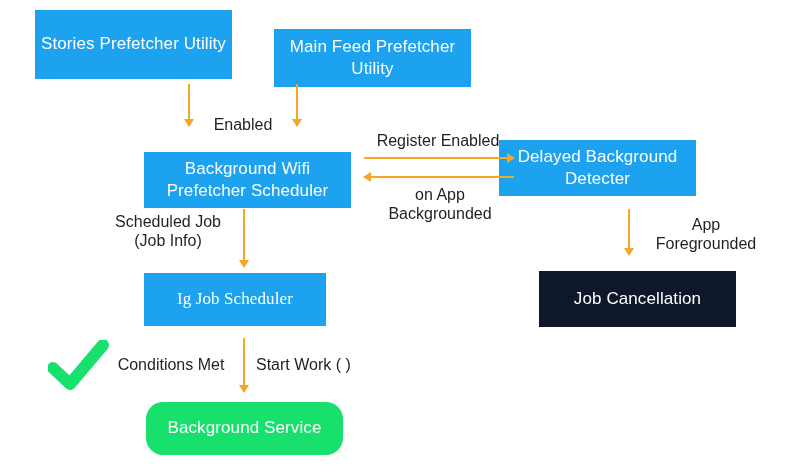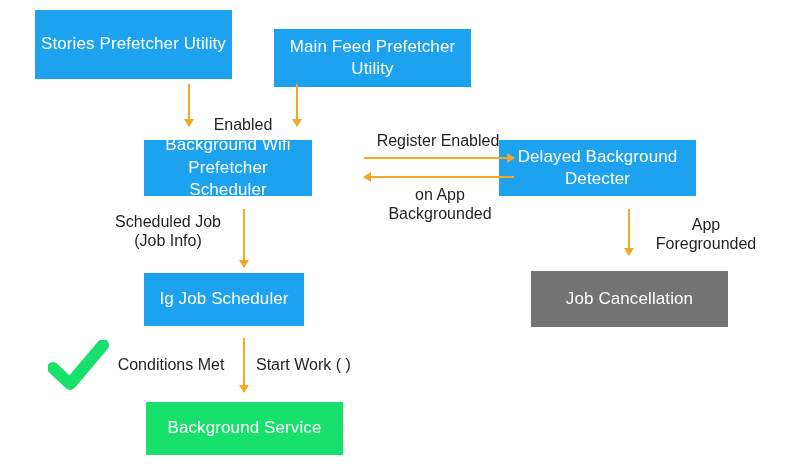"Background Wifi Prefetcher Scheduler" div.node { top: 140px -> 152px; width: 168px -> 207px }
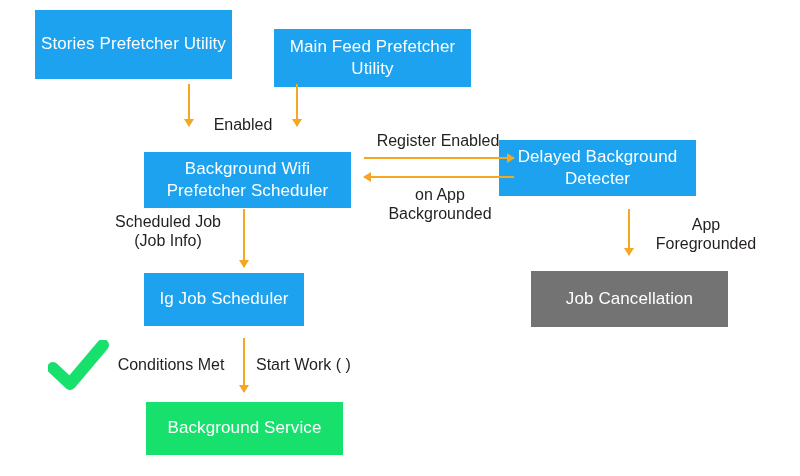"Ig Job Scheduler" div.node { font-family: none -> Liberation Serif, serif; width: 160px -> 182px }
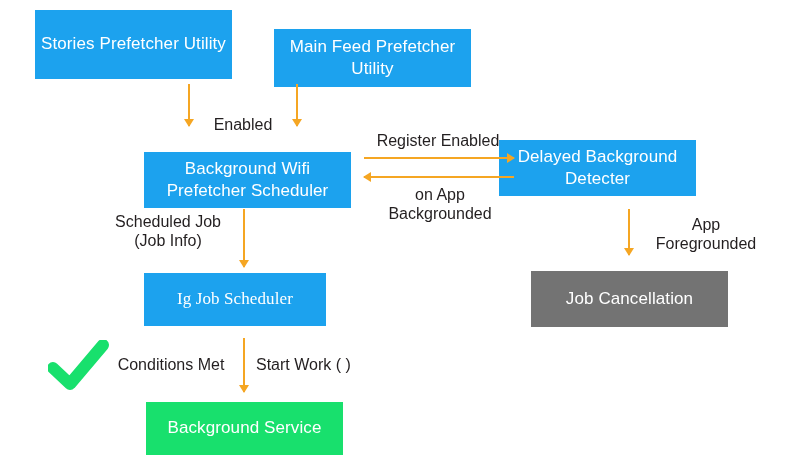"Job Cancellation" .node-pink { background: #737373 -> #0f172a; margin-left: none -> 8px }
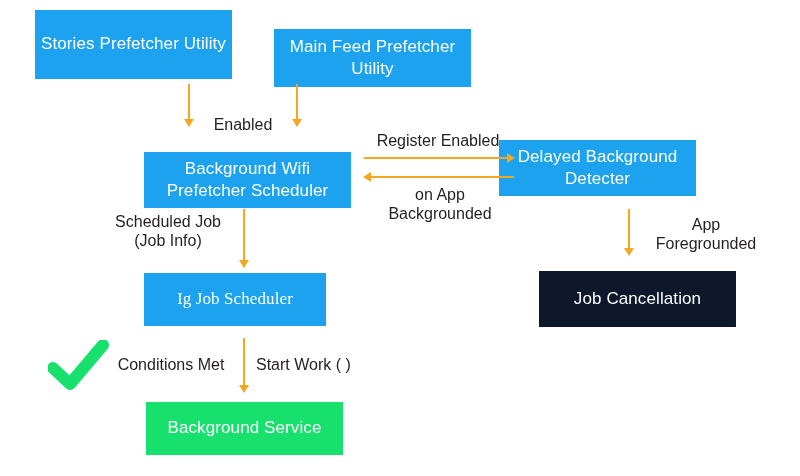"Background Service" div.node { border-radius: none -> 17px }
